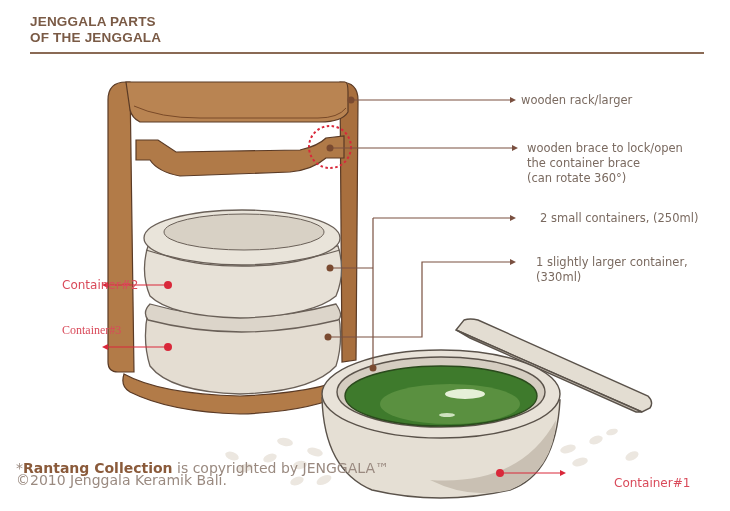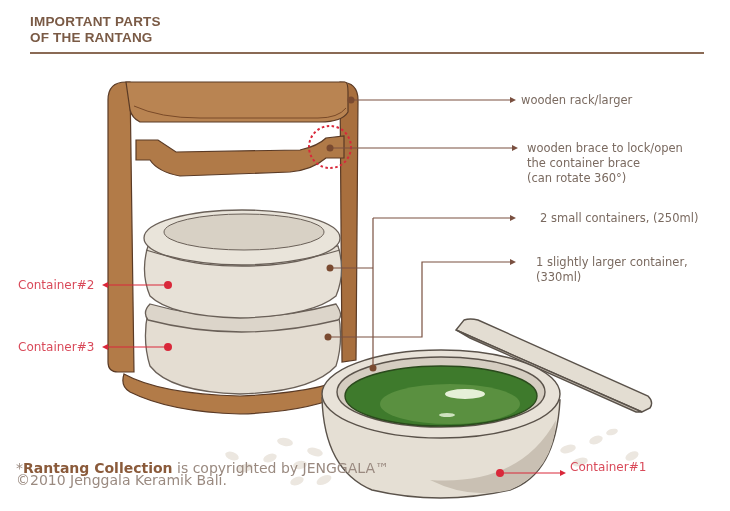"IMPORTANT PARTS" div { text: IMPORTANT -> JENGGALA }
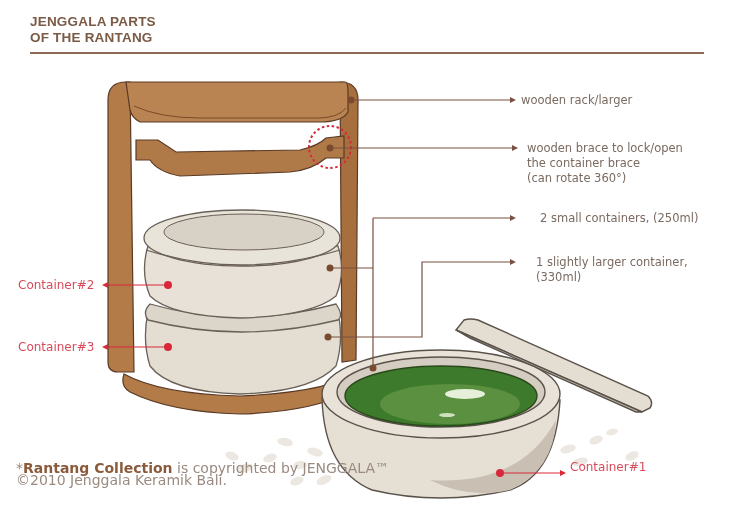"OF THE RANTANG" div { text: RANTANG -> JENGGALA }
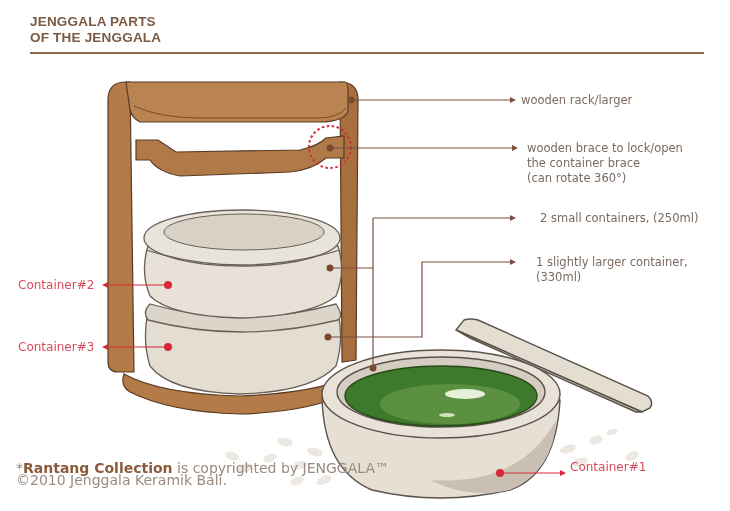"Container#2" .lbl-red { margin-left: none -> 44px }
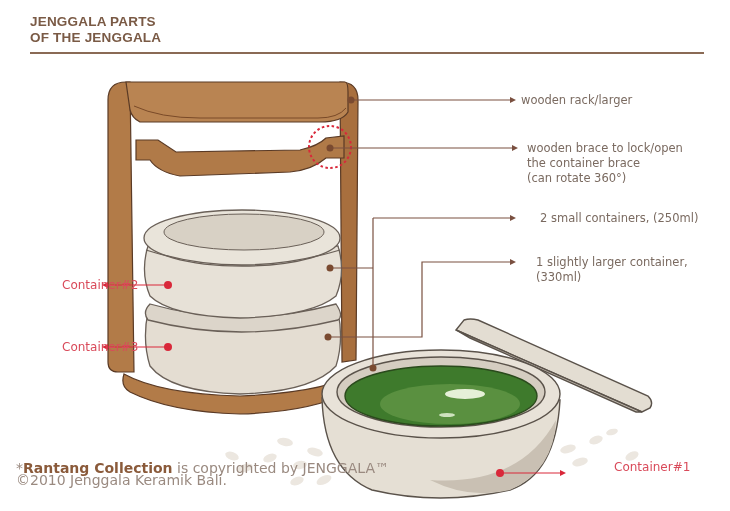"Container#3" div.lbl-red { font-family: none -> Liberation Serif, serif; top: 340px -> 323px }
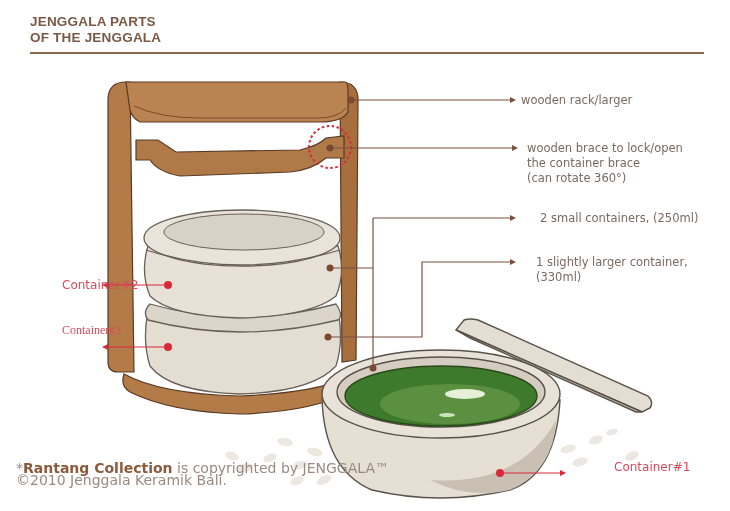"Container#1" div.lbl-red { top: 460px -> 476px }
